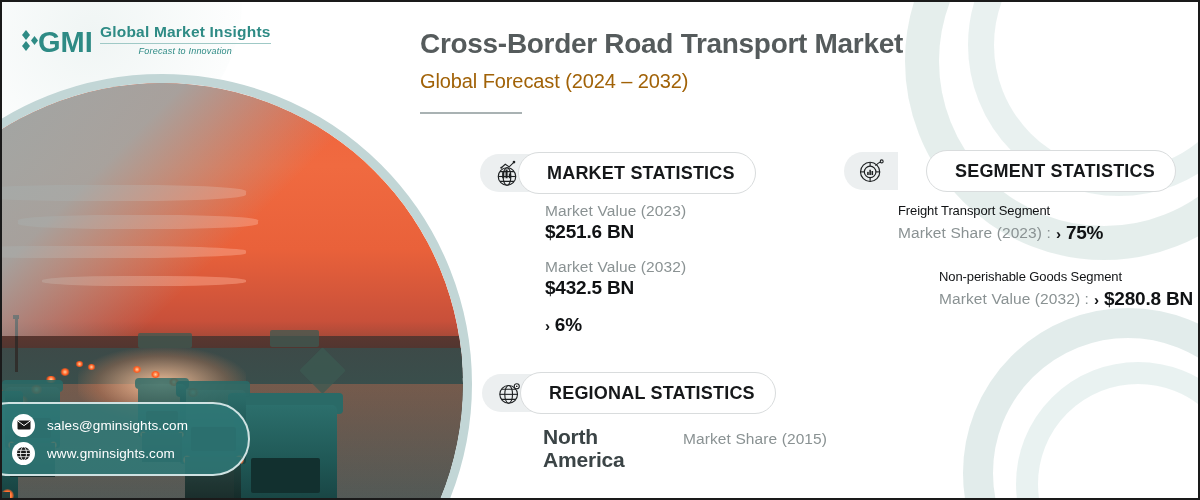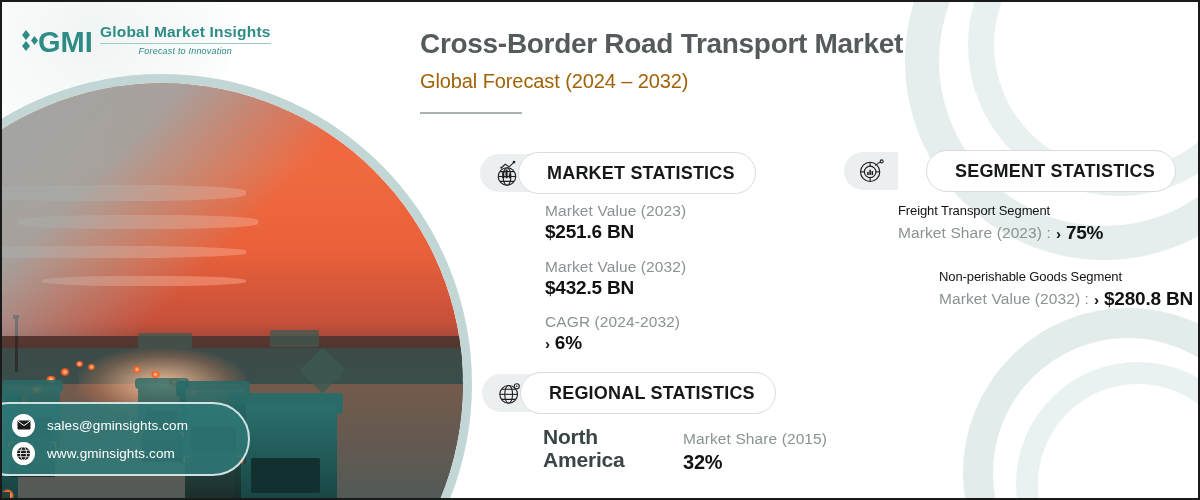"CAGR (2024-2032)" div.lab { html: <div>CAGR (2024-2032)</div> -> none }
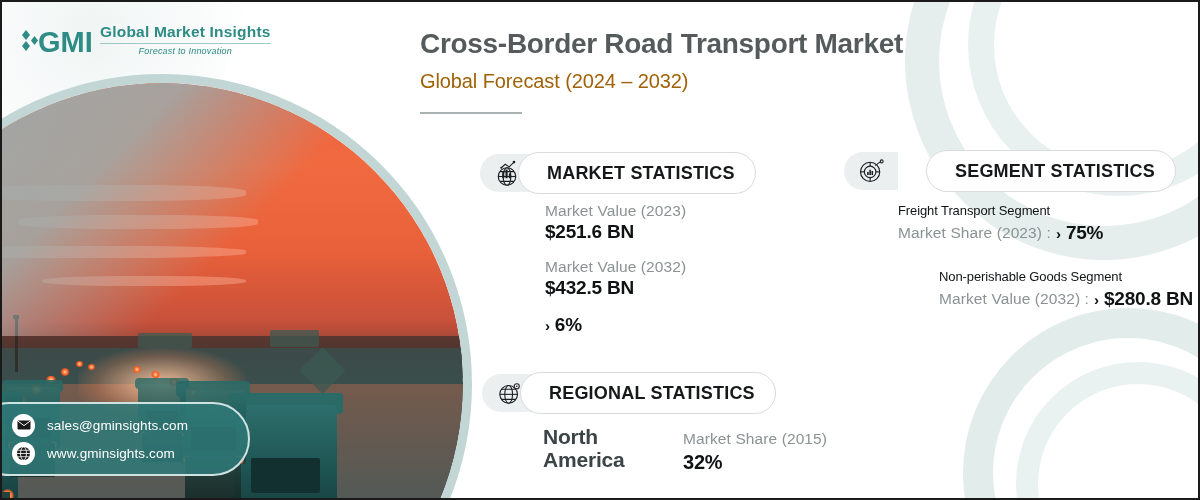"32%" div.val { html: <div>32%</div> -> none }
